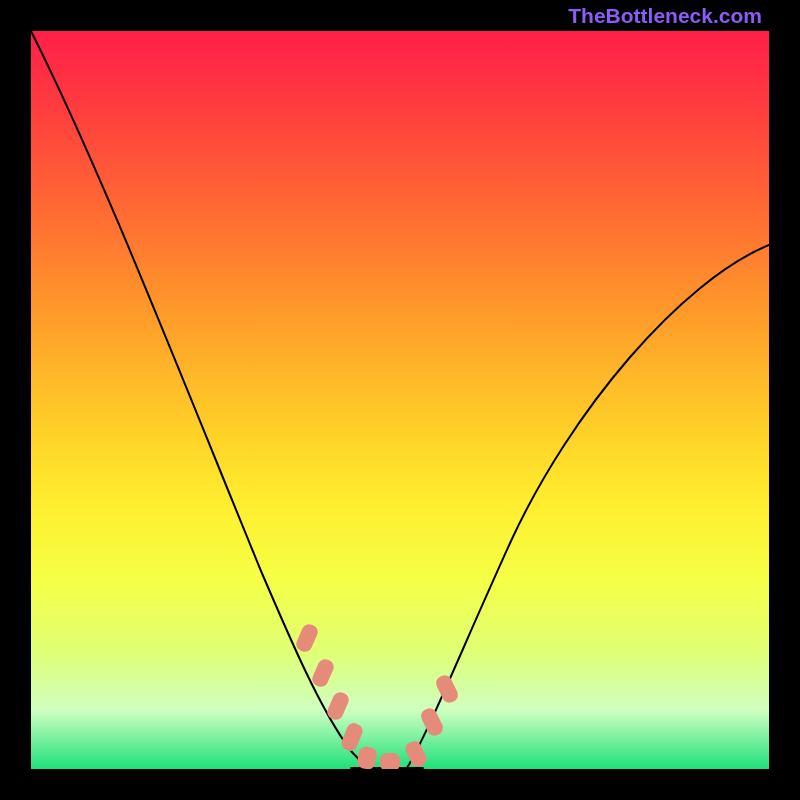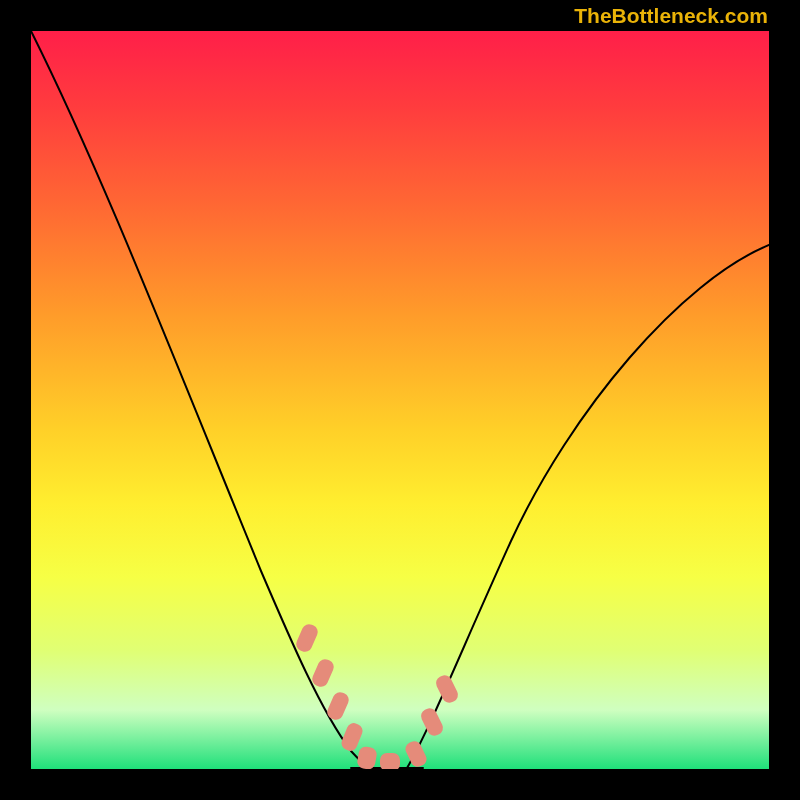"TheBottleneck.com" .watermark { color: #eab308 -> #8b5cf6; right: 32px -> 38px }
